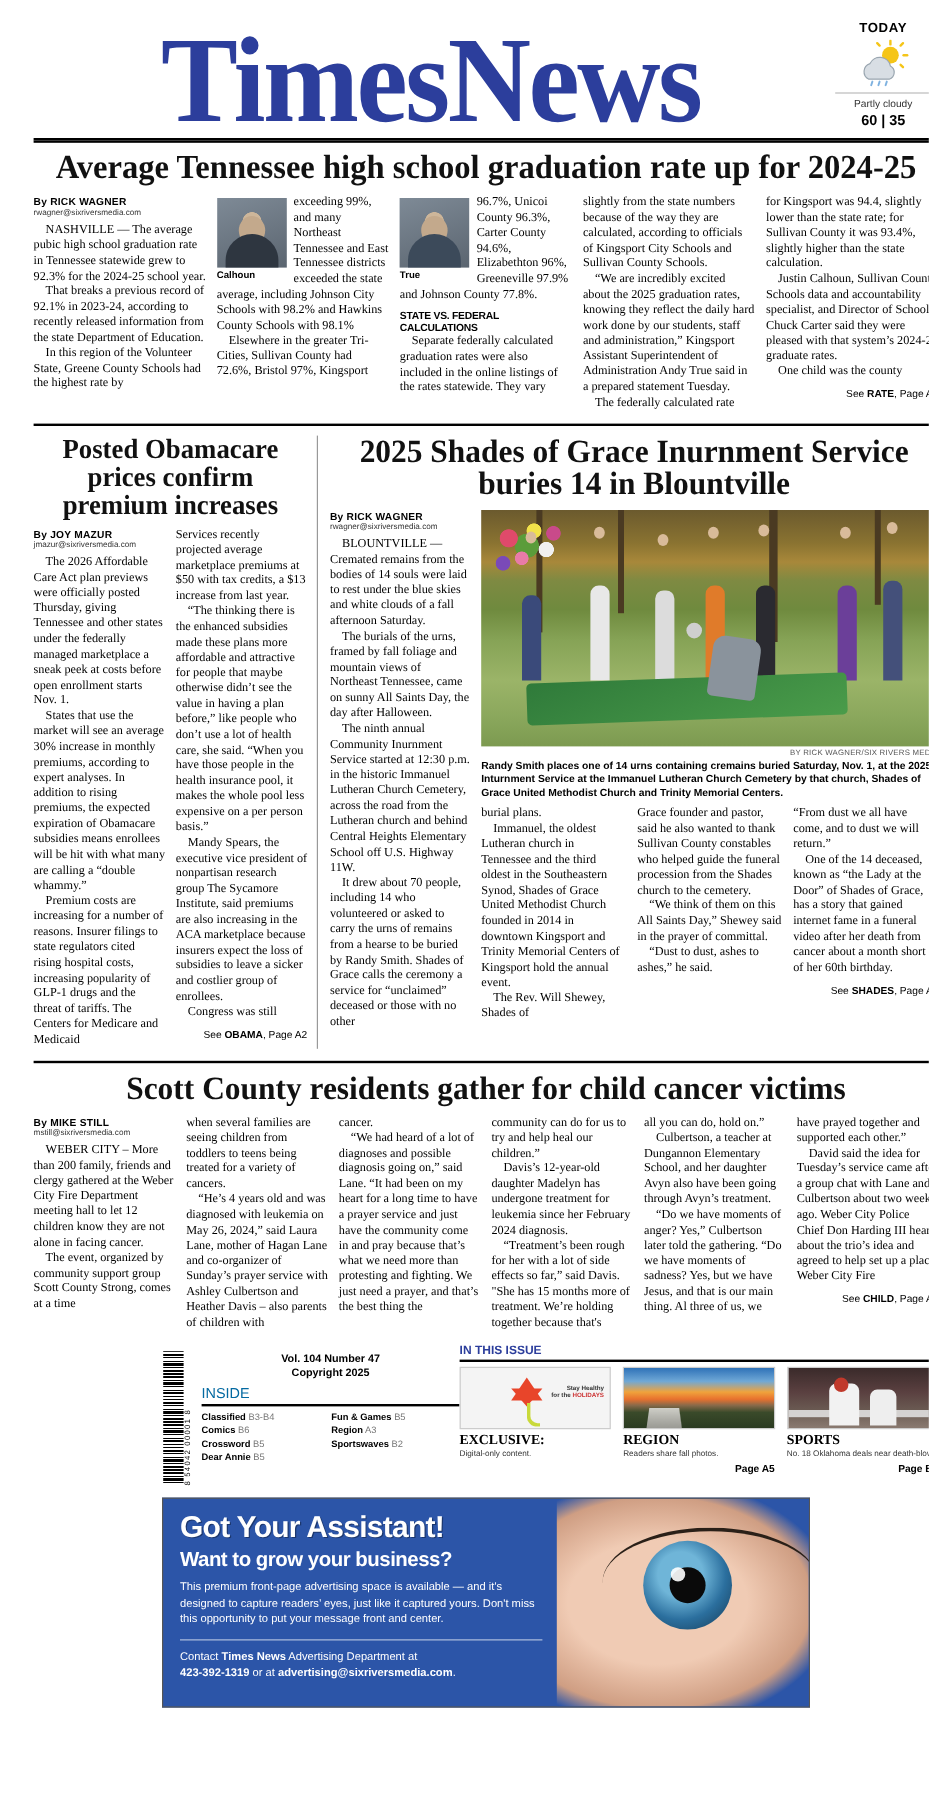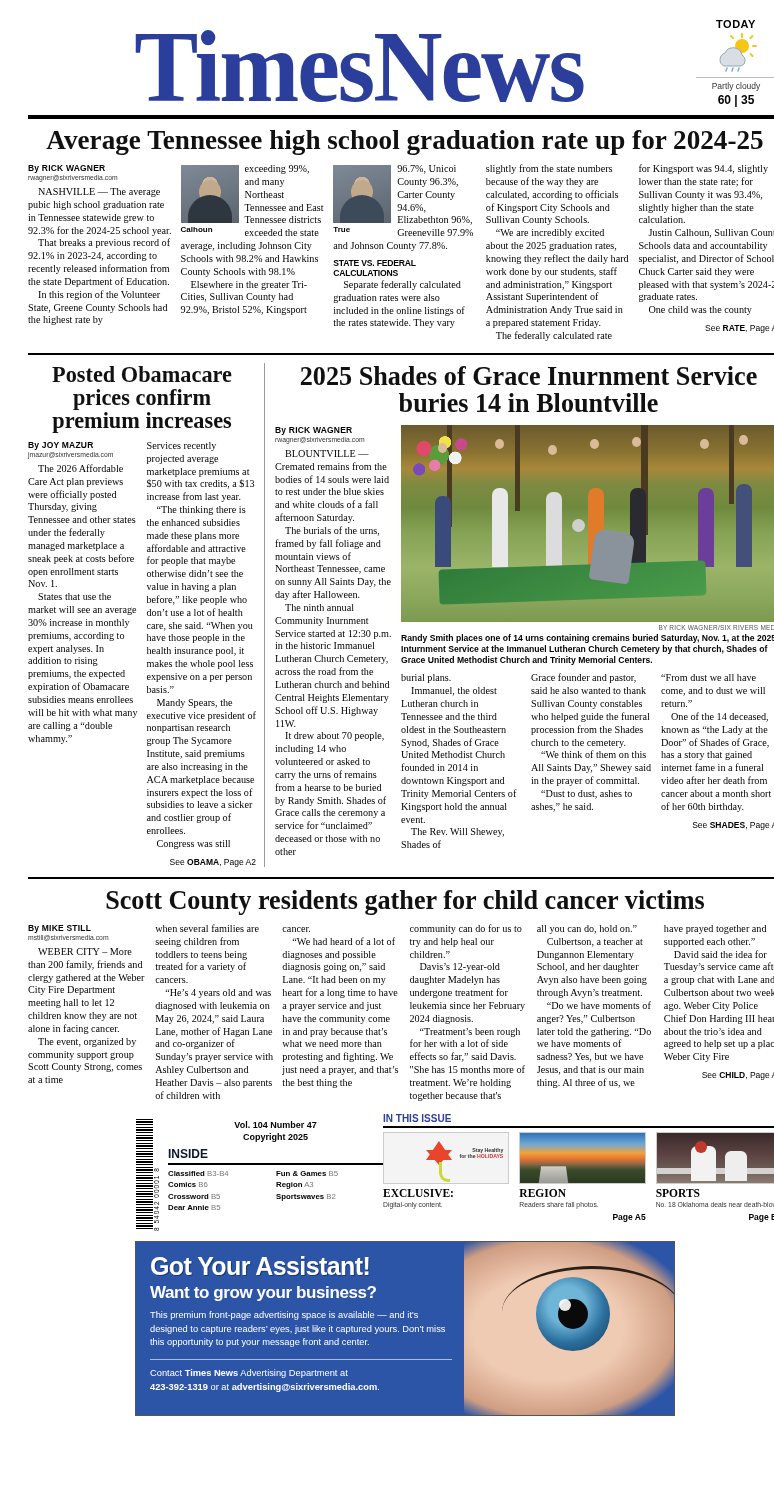"“We are incredibly excited about" p { text: Friday -> Tuesday }
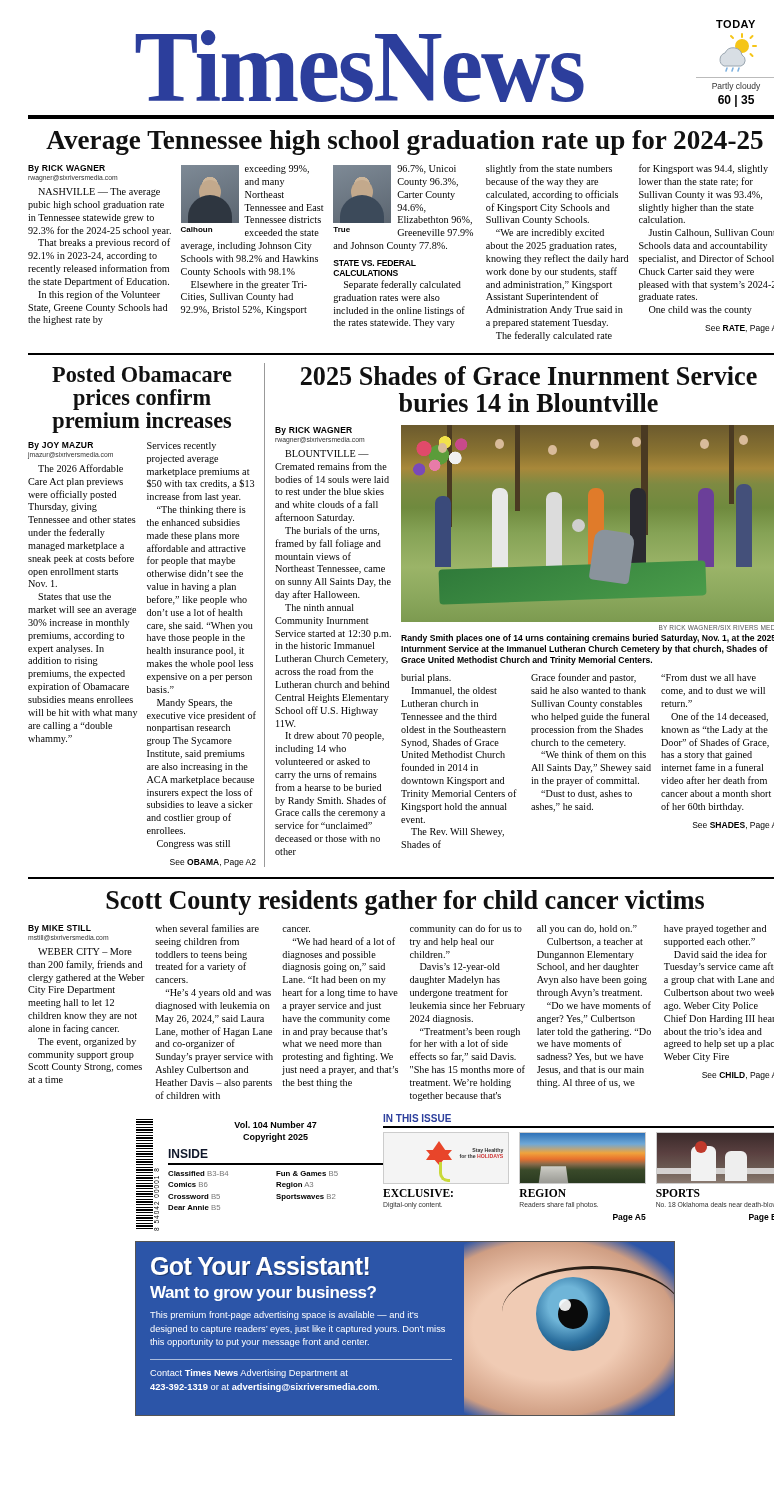"Elsewhere in the greater Tri-Cities," p { text: 92.9%, Bristol 52% -> 72.6%, Bristol 97% }
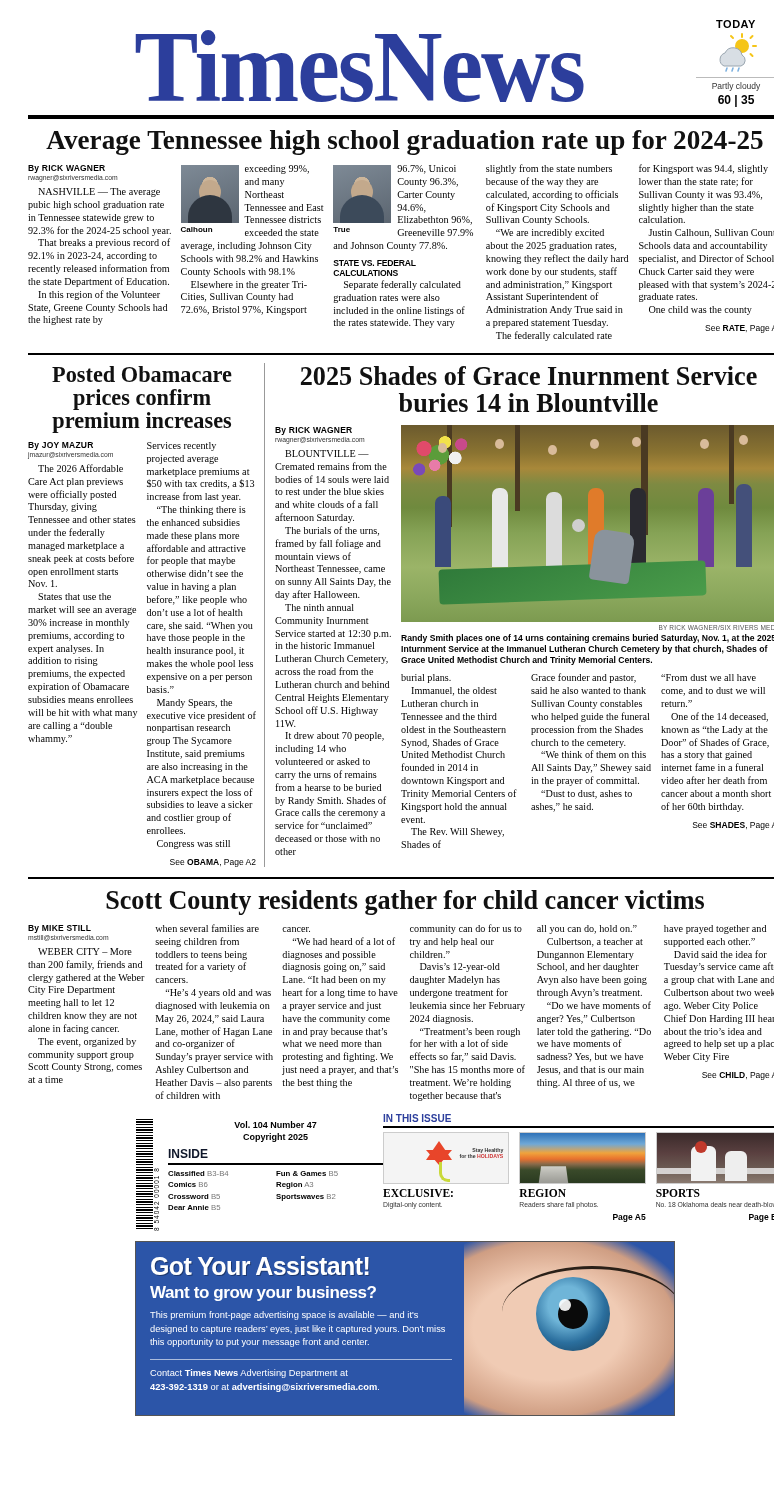"Premium costs are increasing for" p { html: none -> <p>Premium costs are increasing for a number of reasons. Insurer filings to state regulators cited rising hospital costs, increasing popularity of GLP-1 drugs and the threat of tariffs. The Centers for Medicare and Medicaid</p> }
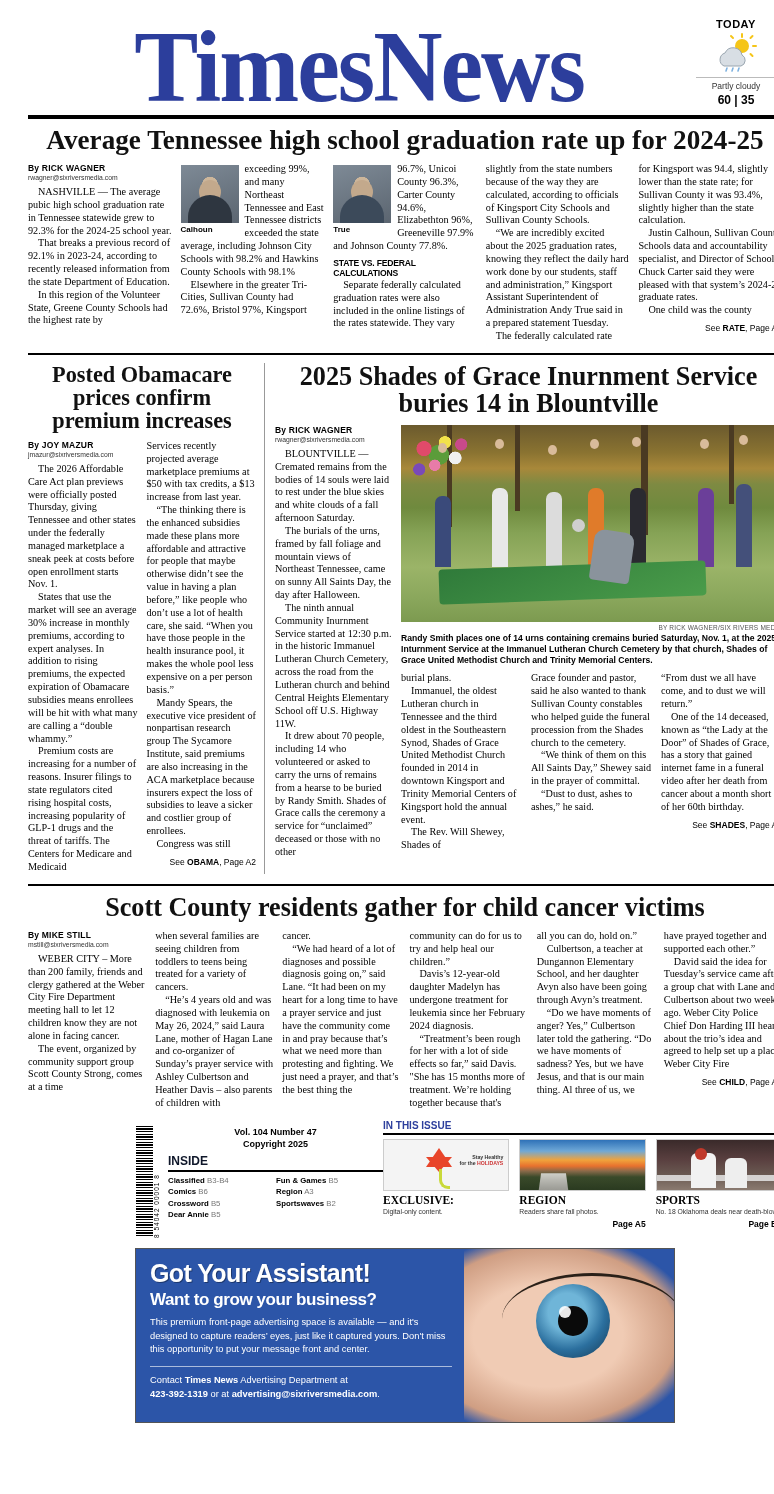"INSIDE" .inside-h { color: #0f172a -> #0369a1; font-weight: 700 -> 400 }
